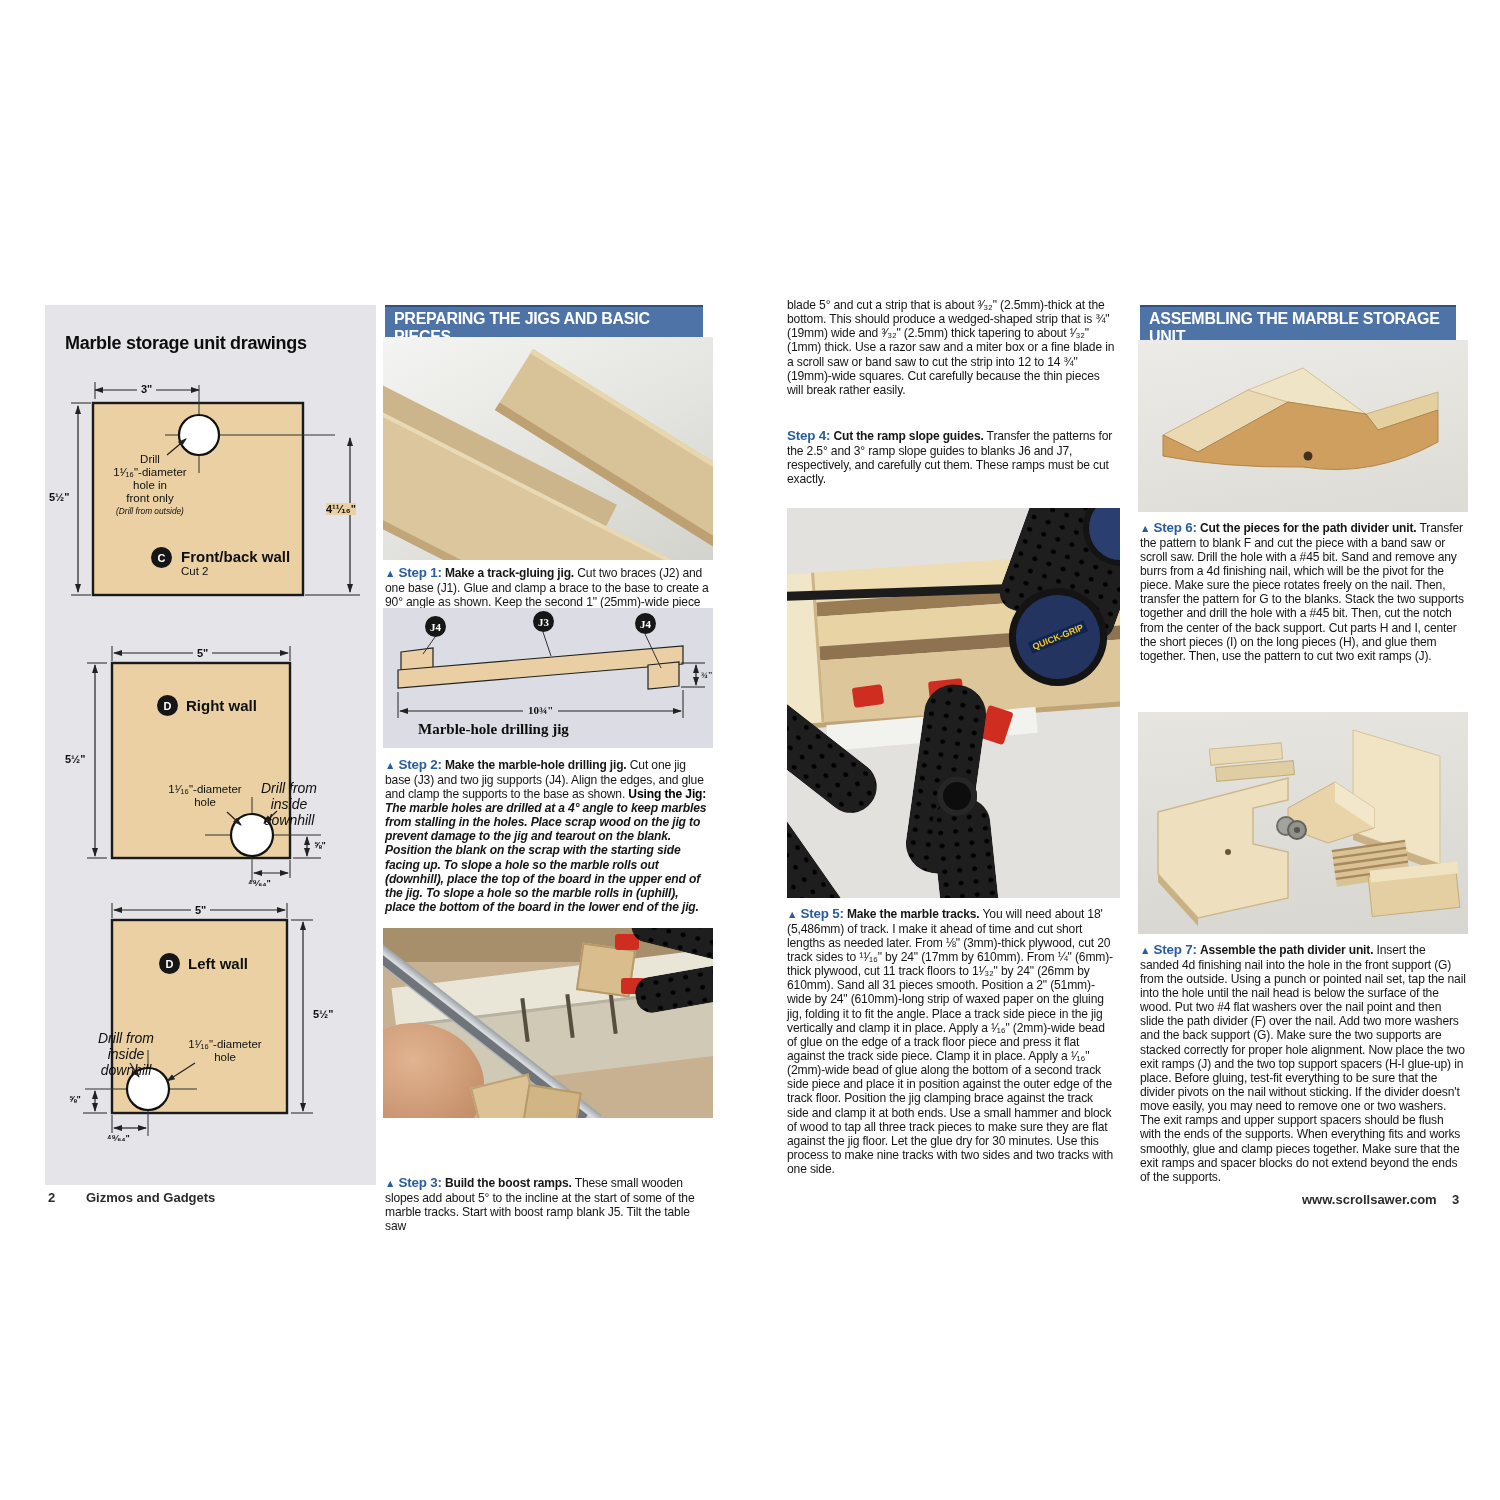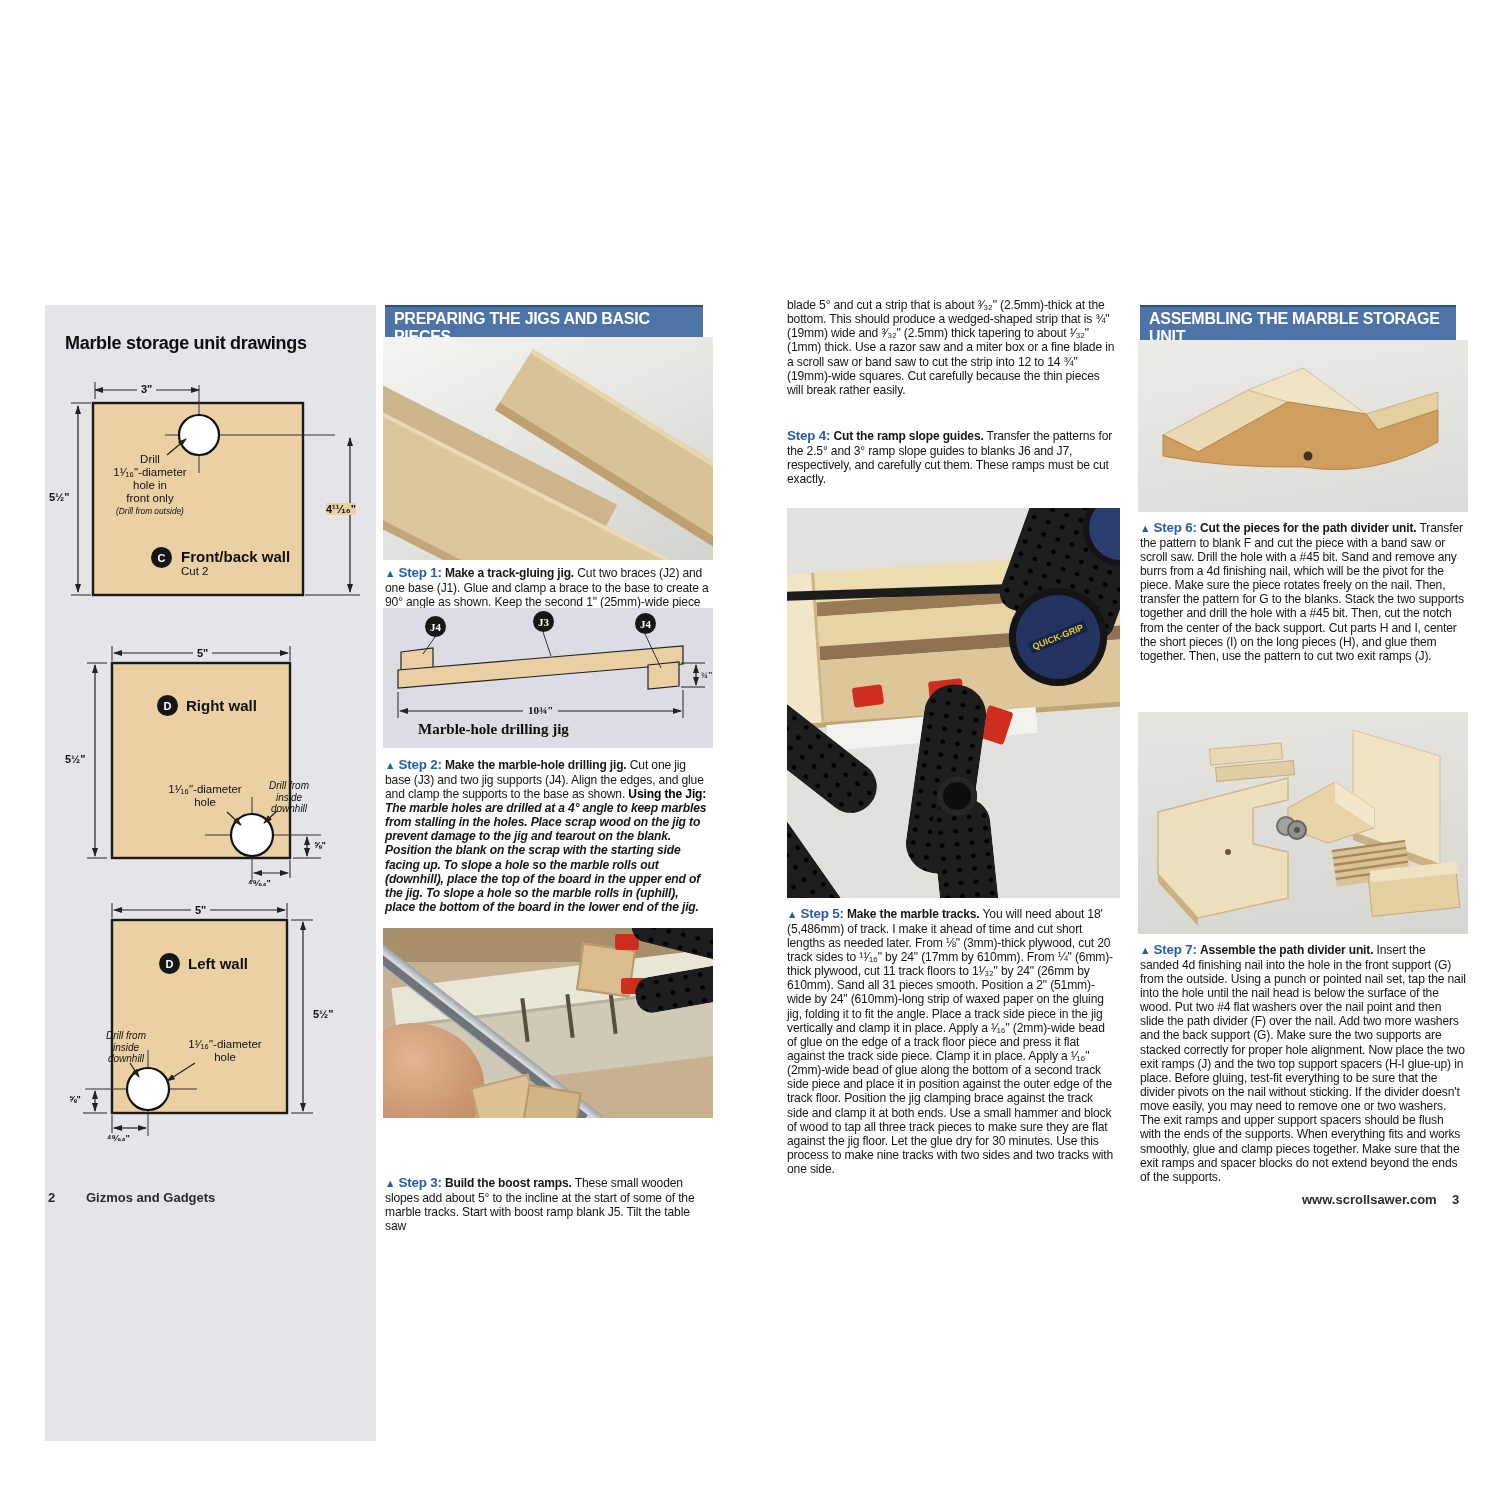"Marble storage unit drawings" div.abs { height: 1136px -> 880px }
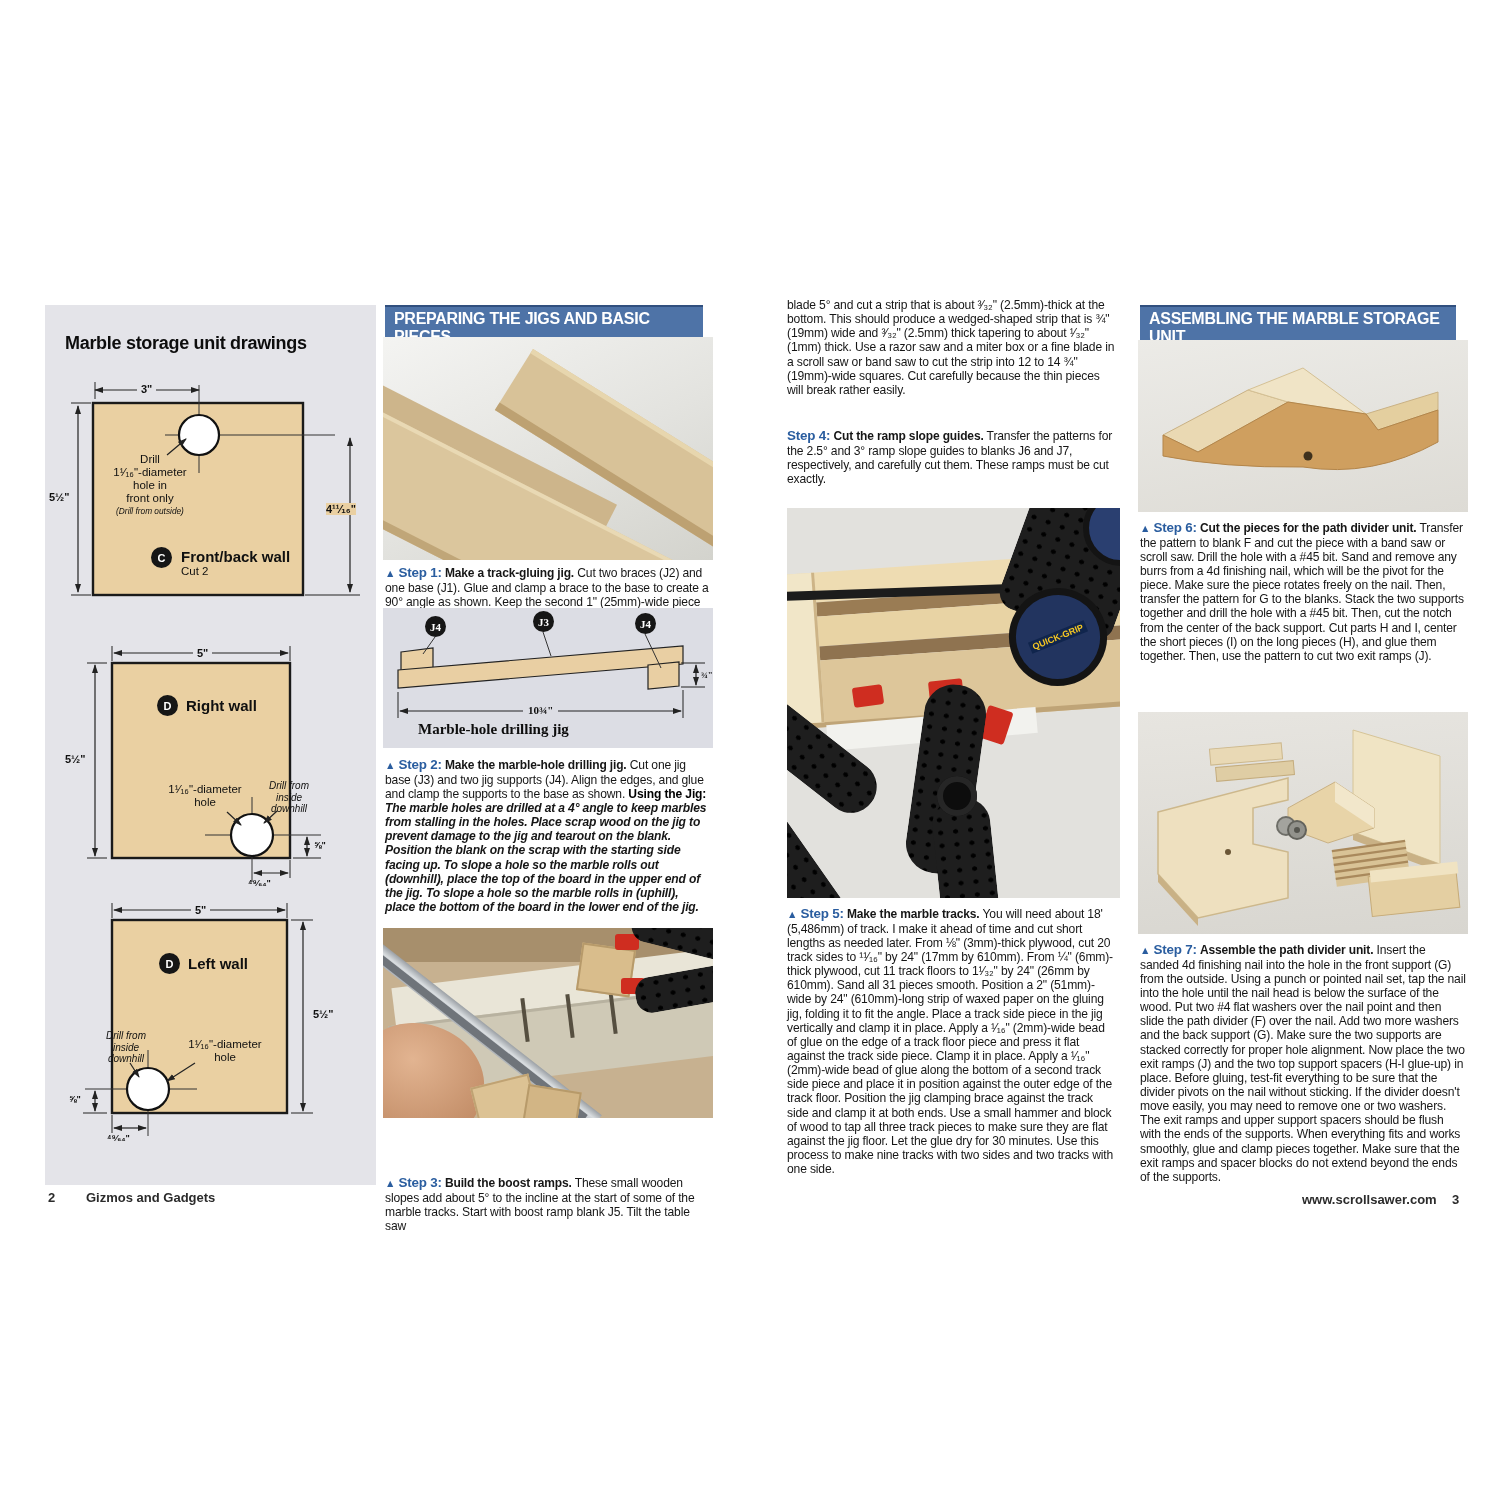"Drill from" .drillnote { font-size: 10px -> 14px }
